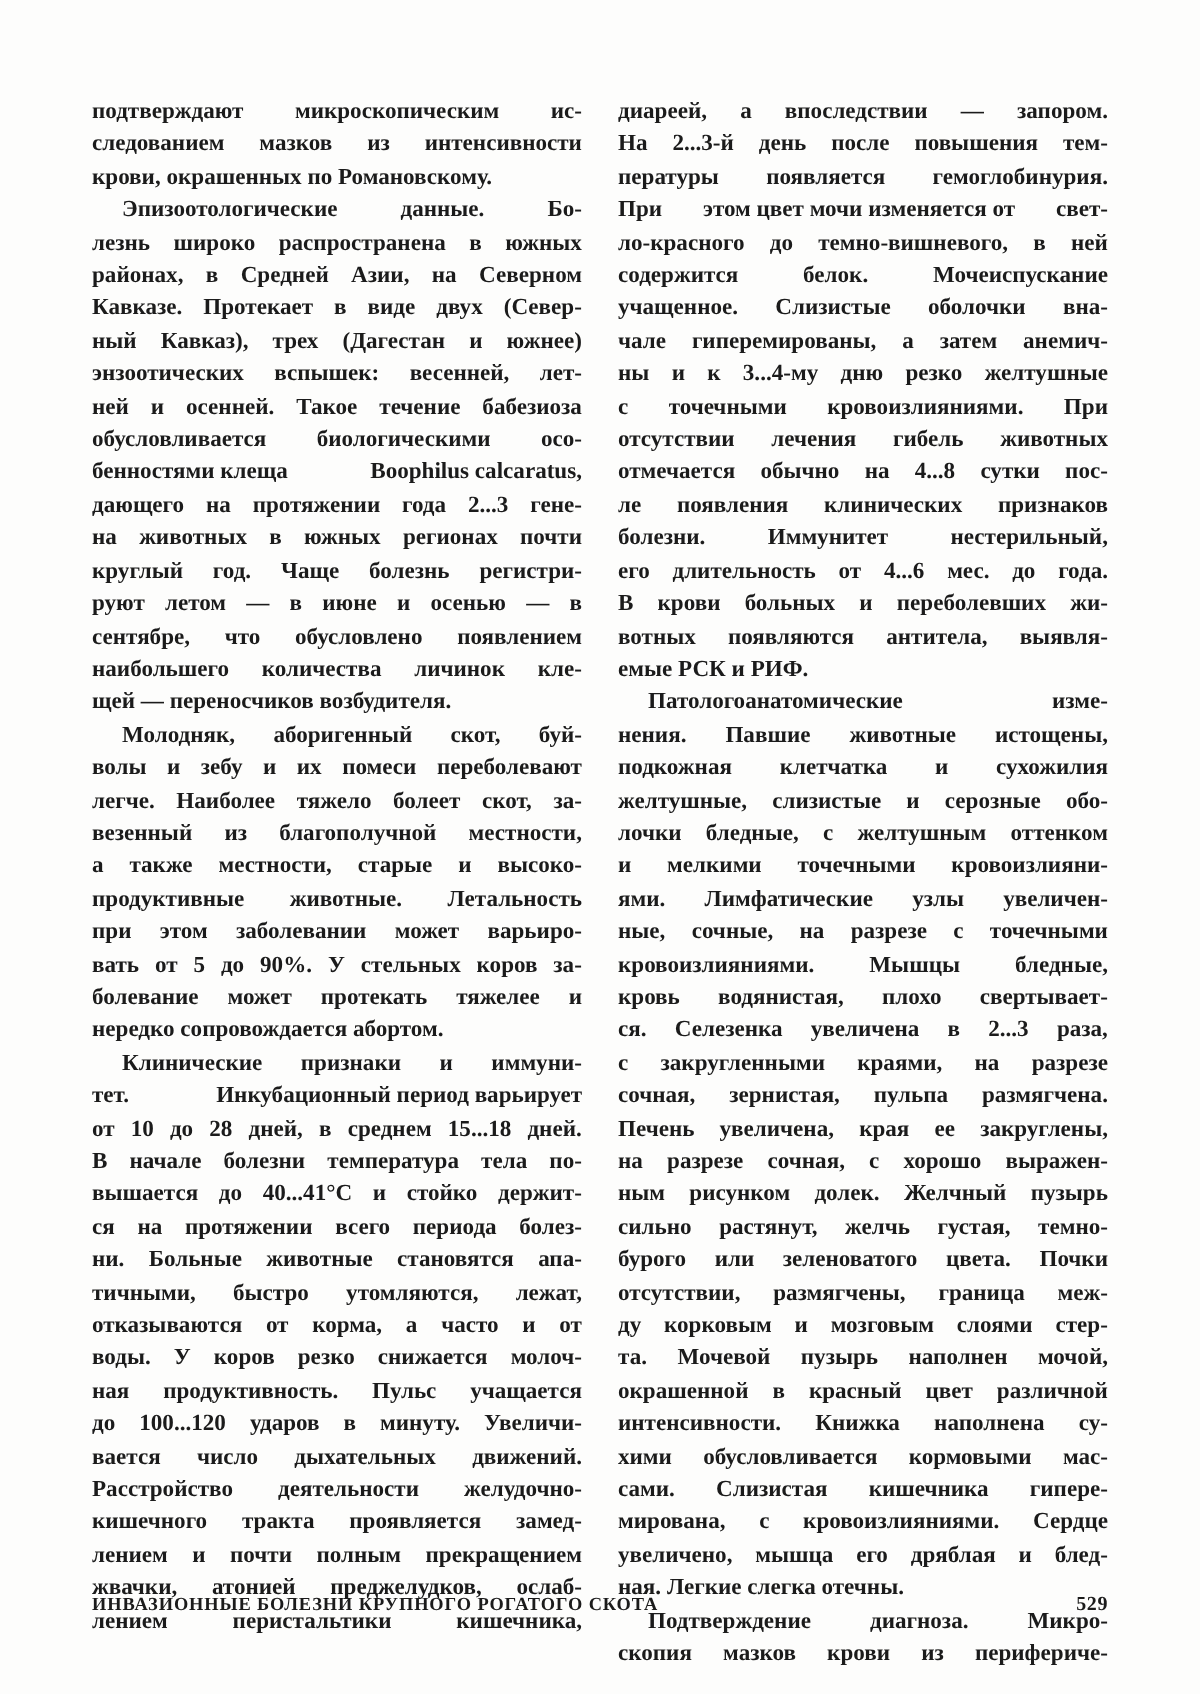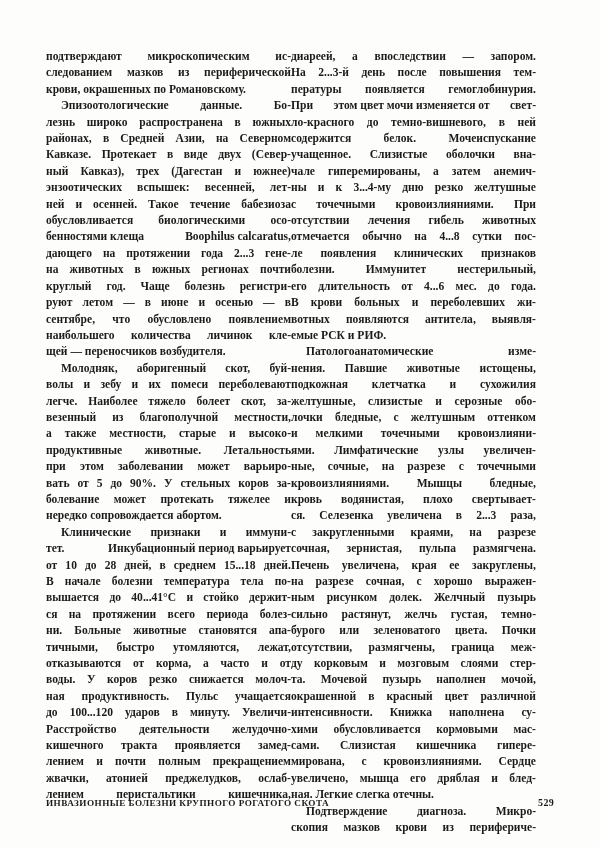"подтверждают" .columns { gap: none -> 18px }
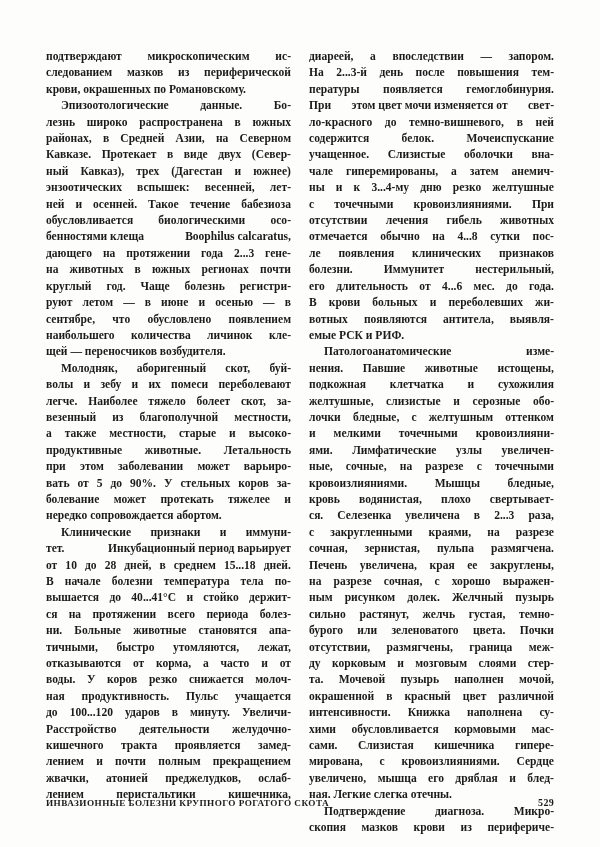"периферической" span { text: периферической -> интенсивности }
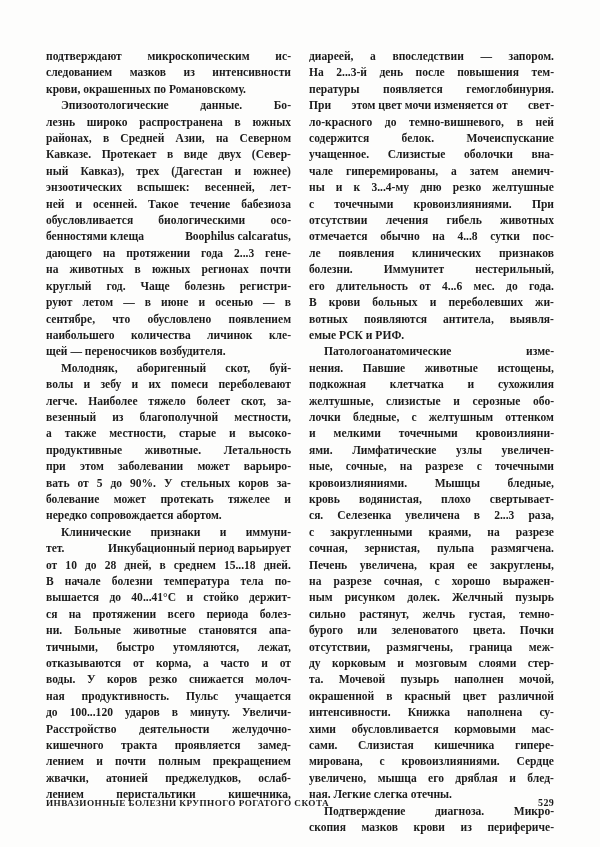"вается" div.ln { html: none -> <div><span>вается</span><span>число</span><span>дыхательных</span><span>движений.</span></div> }
